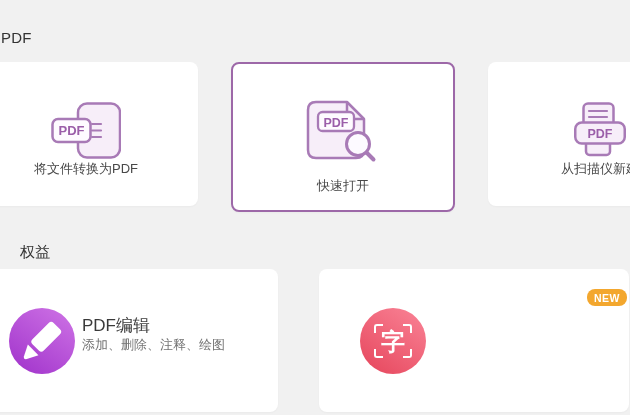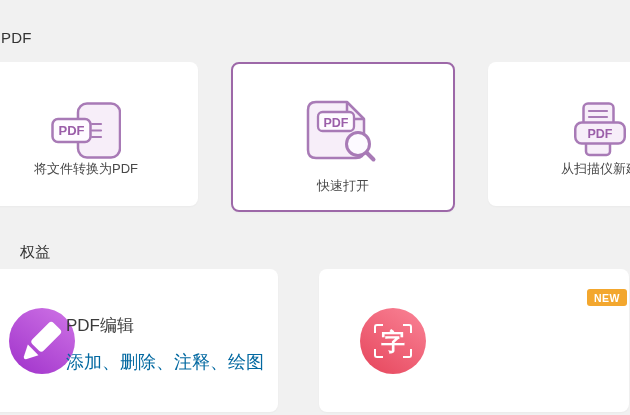"NEW" .new-badge { border-radius: 3px -> 8px }
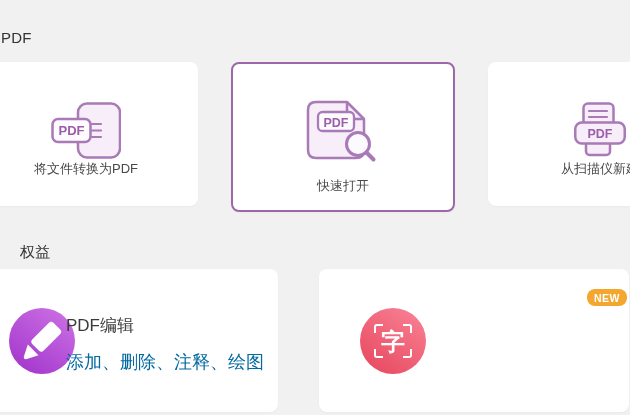"PDF编辑" .feature-text { left: 98px -> 114px }
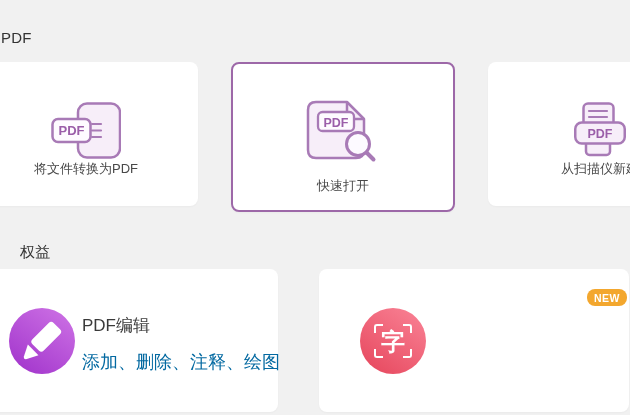"添加、删除、注释、绘图" .feature-sub { color: #0369a1 -> #737373; font-size: 18px -> 13px; margin-top: 14px -> none }
